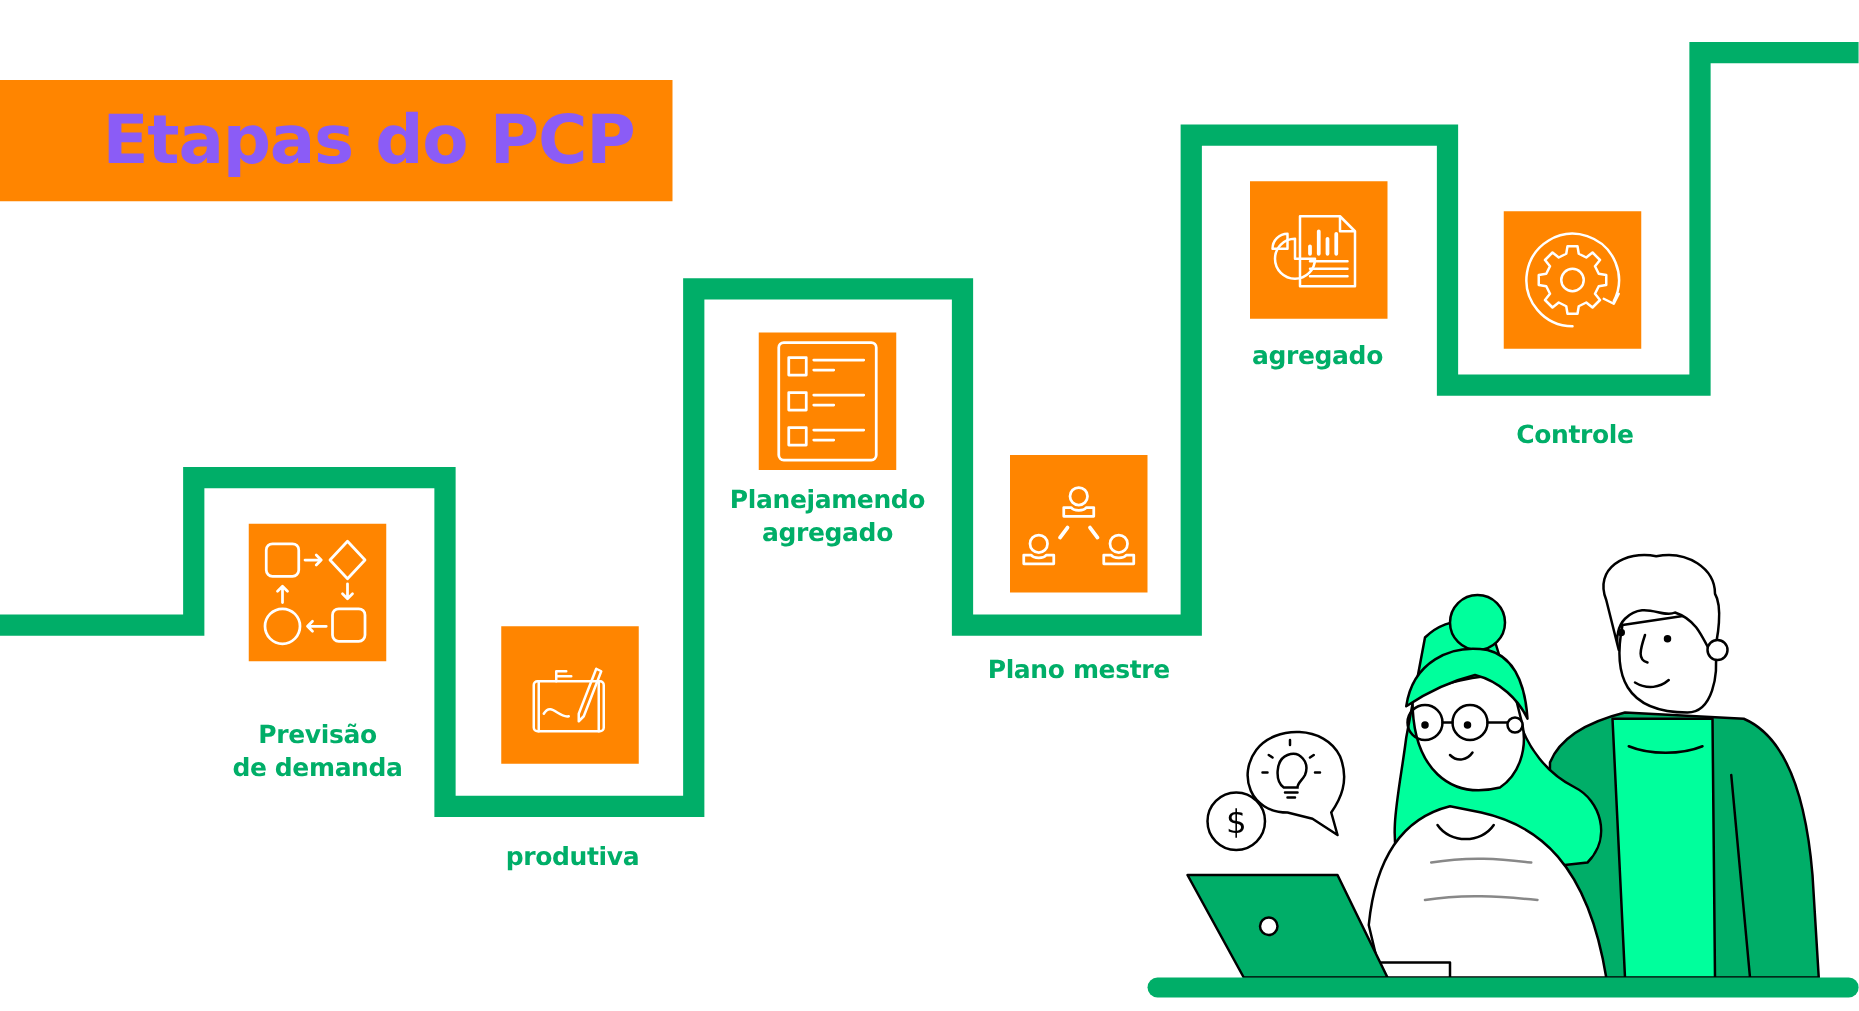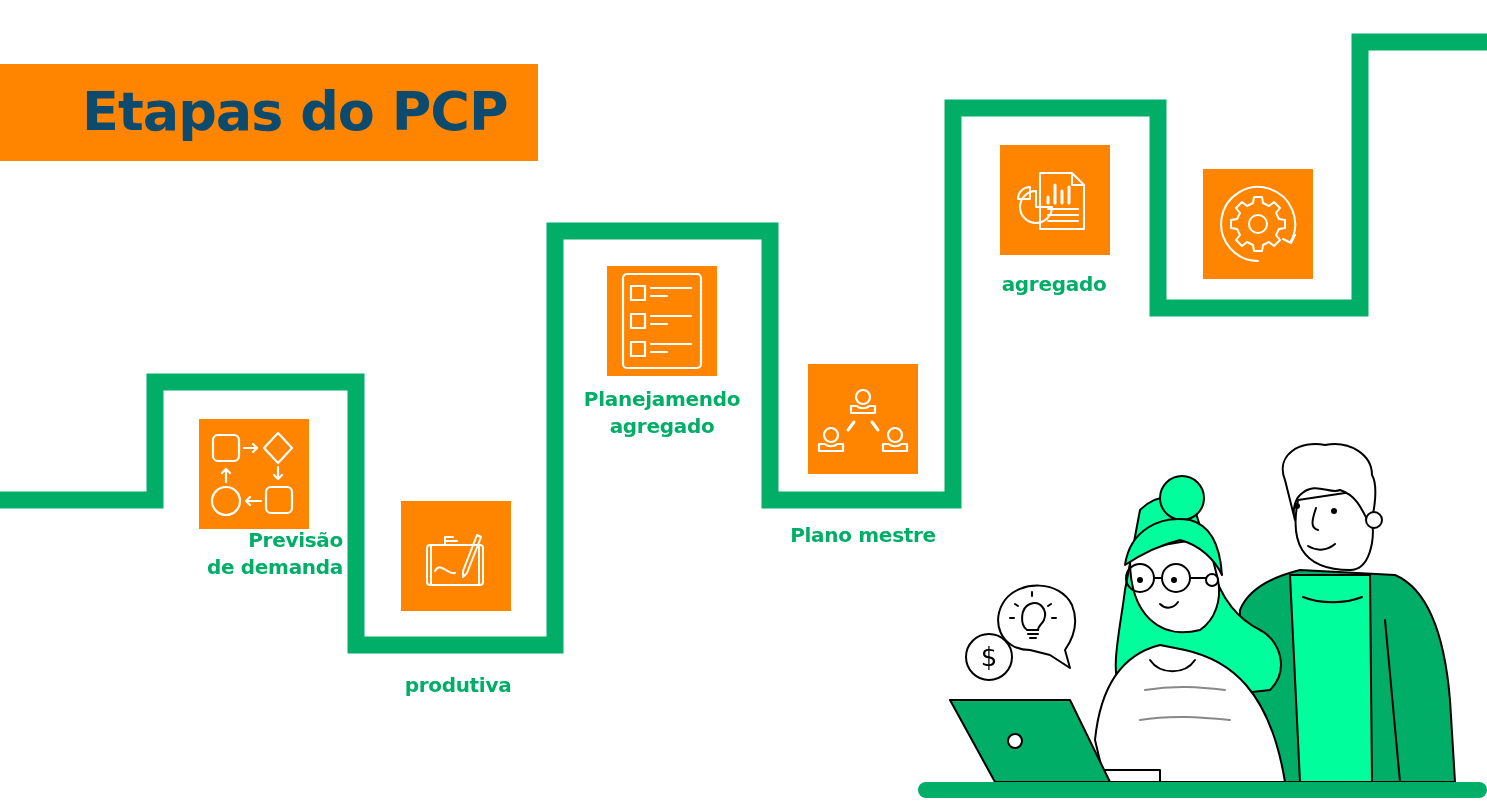"Etapas do PCP" .title-text { color: #0c4a6e -> #8b5cf6 }
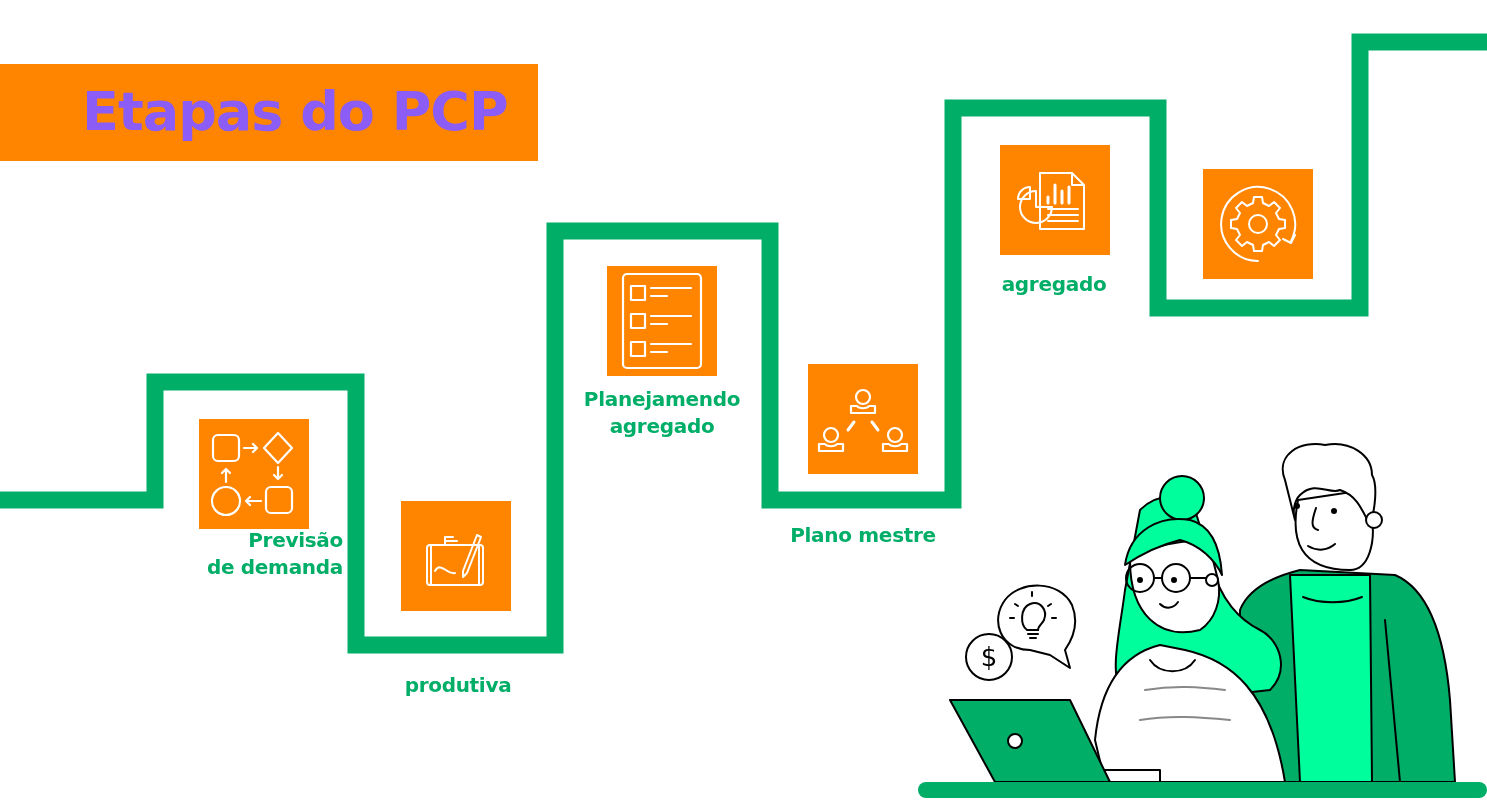"Controle" span { html: none -> <span>Controle</span> }
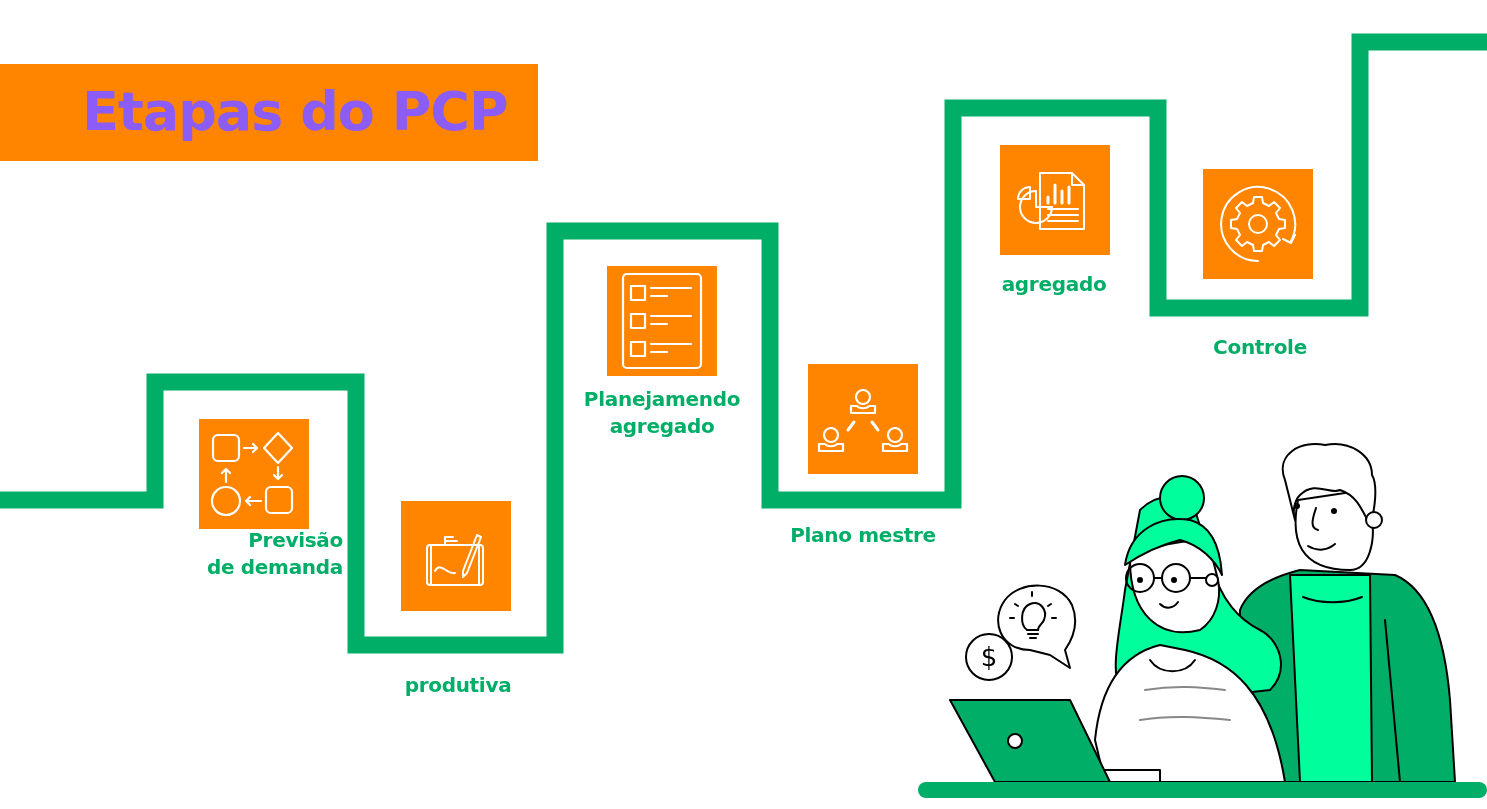"Previsão" div.label { text-align: right -> none; top: 527px -> 574px }
